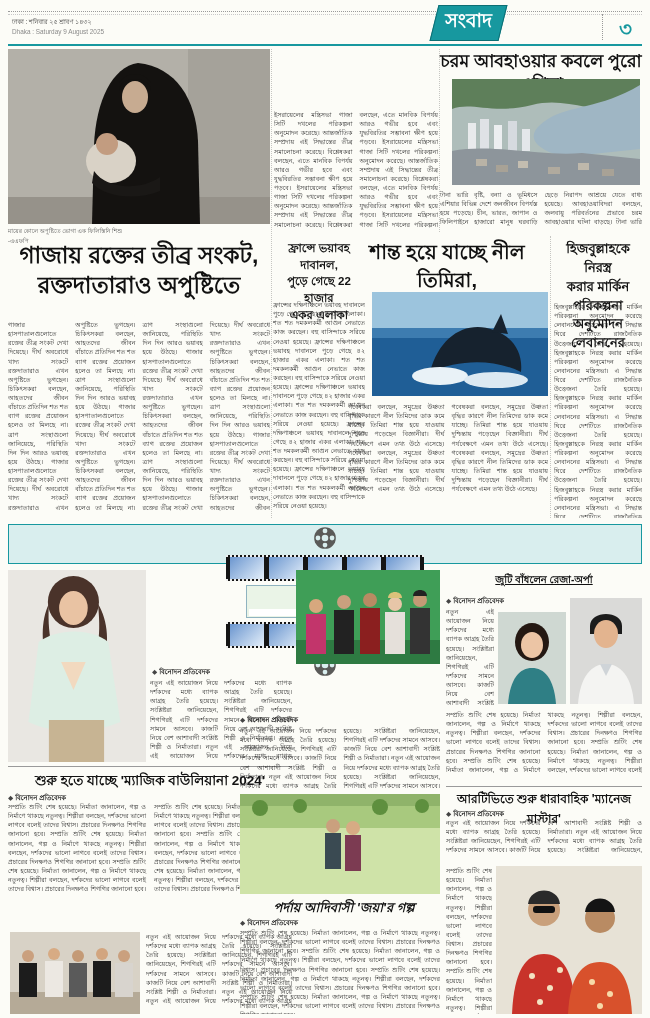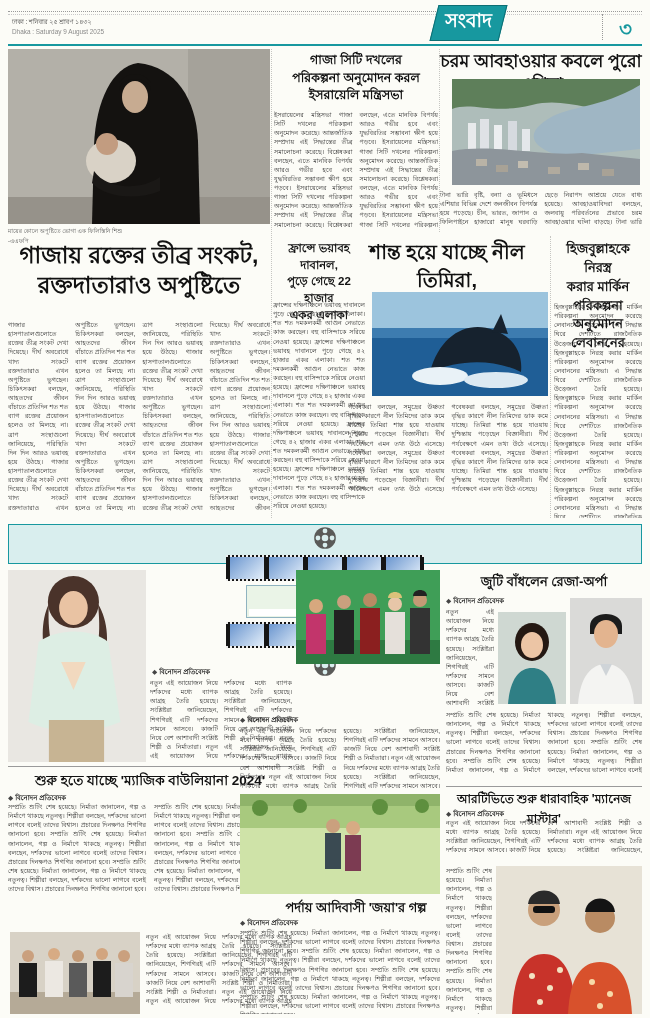"গাজা সিটি দখলের" div.abs { html: <div>গাজা সিটি দখলের পরিকল্পনা অনুমোদন করল ইসরায়েলি মন্ত্রিসভা</div> -> none }
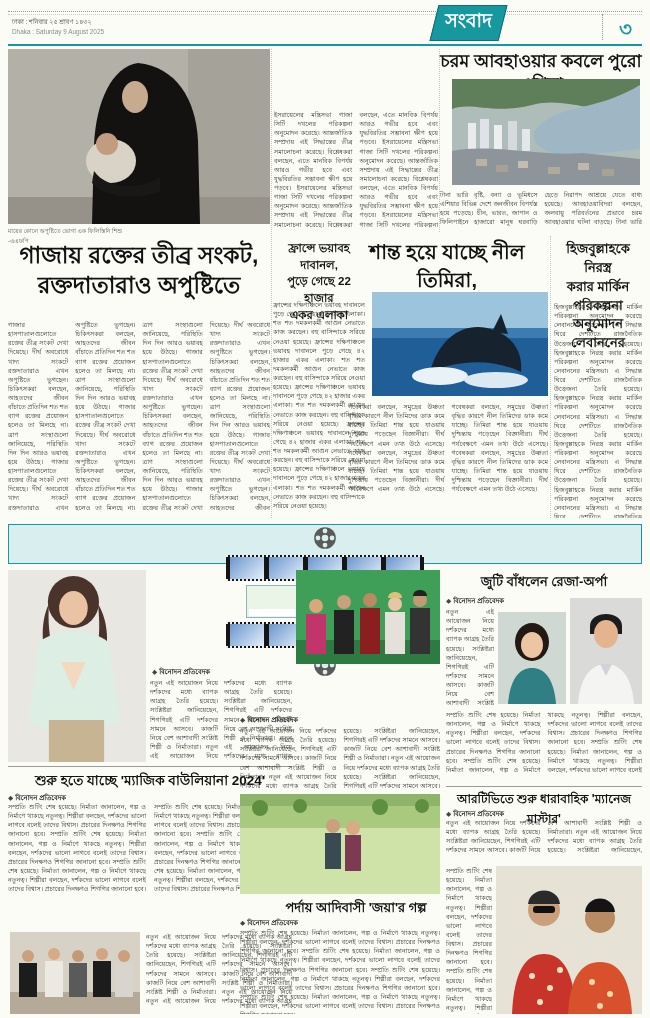"জুটি বাঁধলেন রেজা-অর্পা" .reza-headline { font-size: 13px -> 10px; text-decoration: none -> underline }
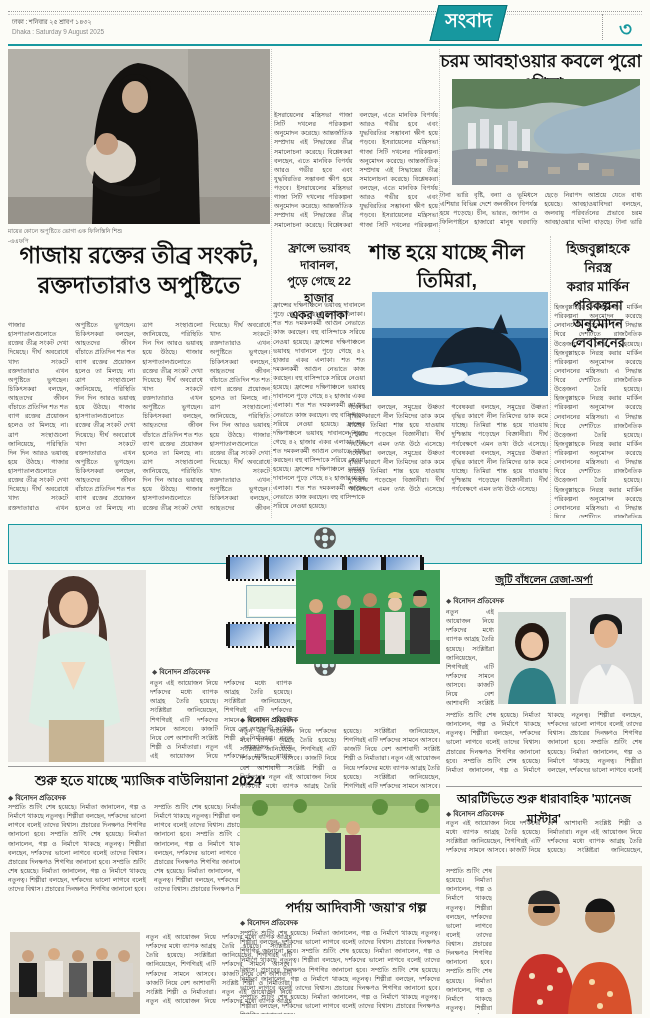"পর্দায় আদিবাসী 'জয়া'র গল্প" .joya-headline { font-style: none -> italic; left: 256px -> 244px }
